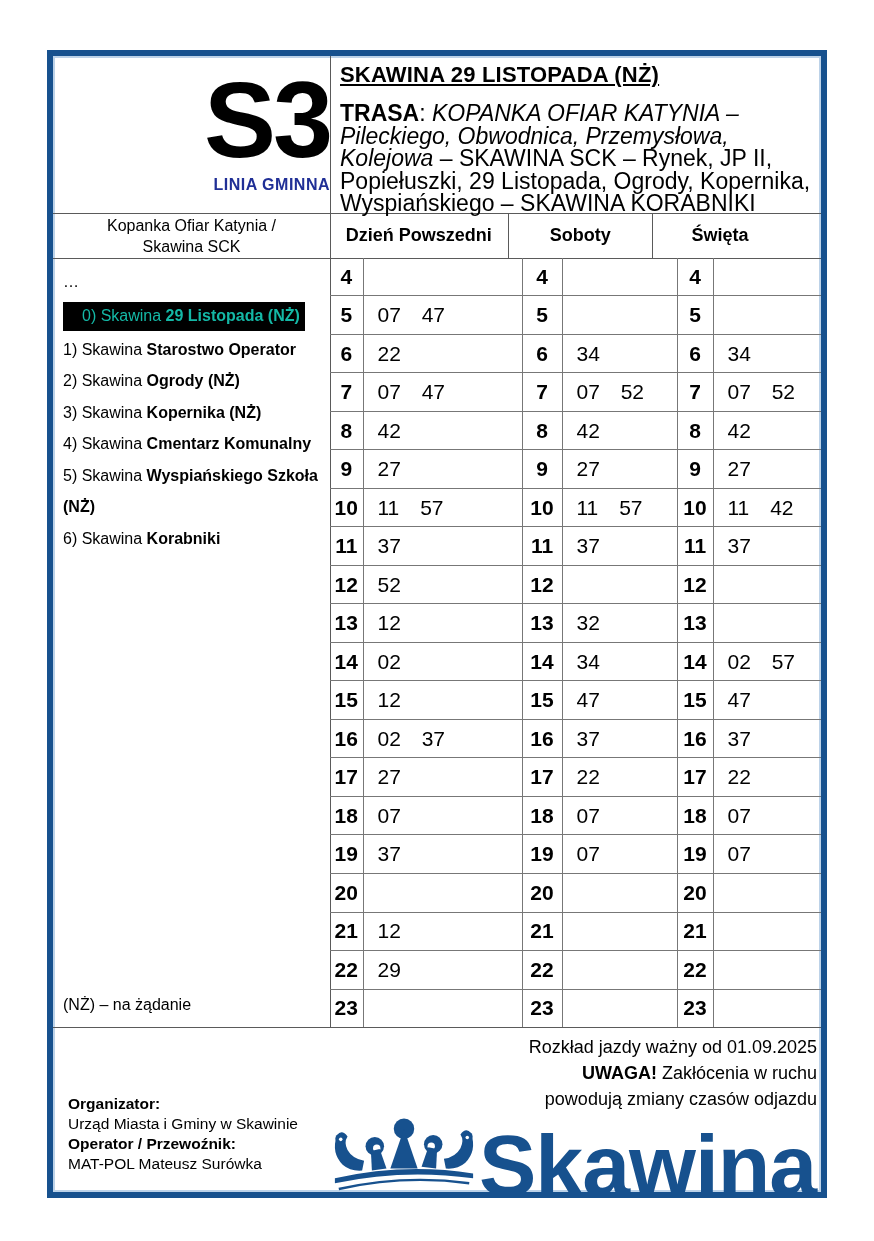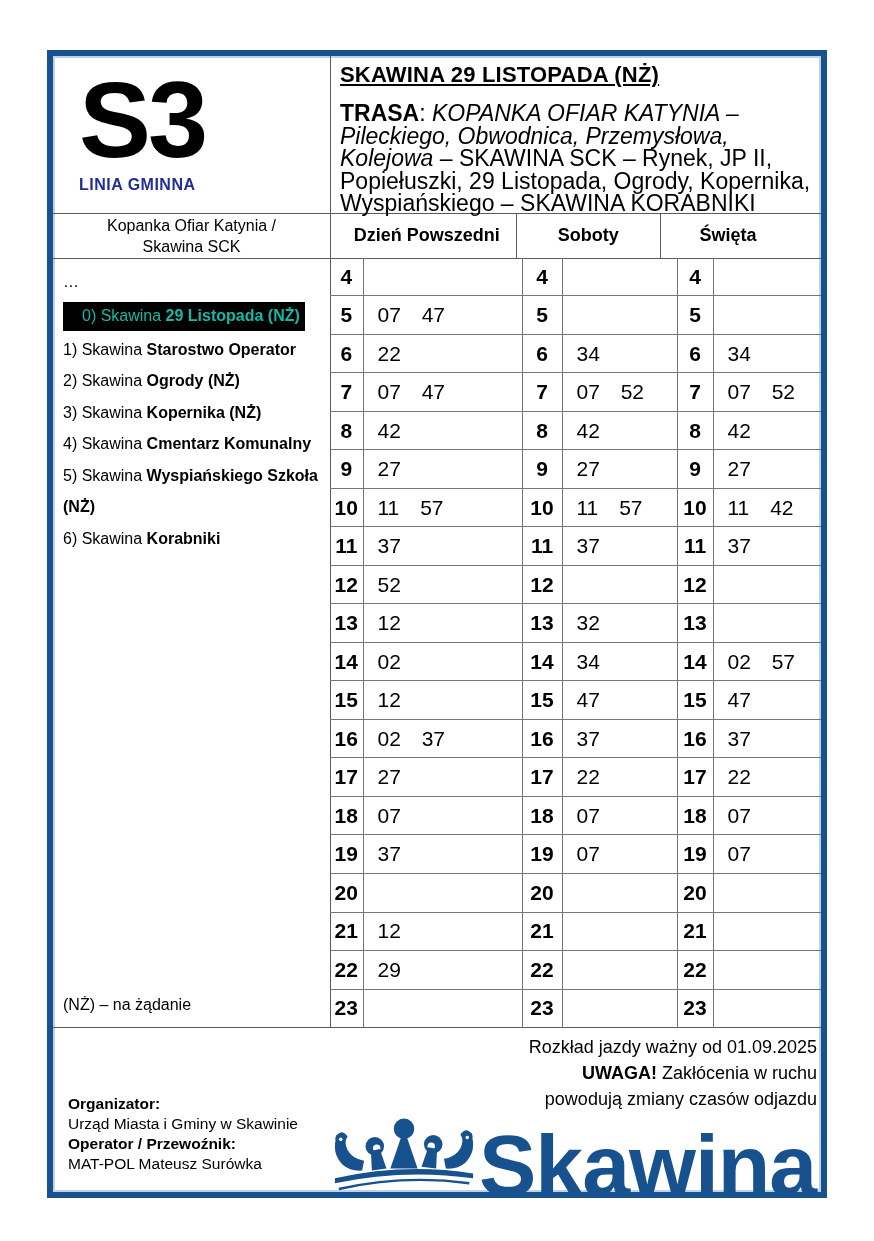"S3" .badge { padding-left: 26px -> none; text-align: left -> right }
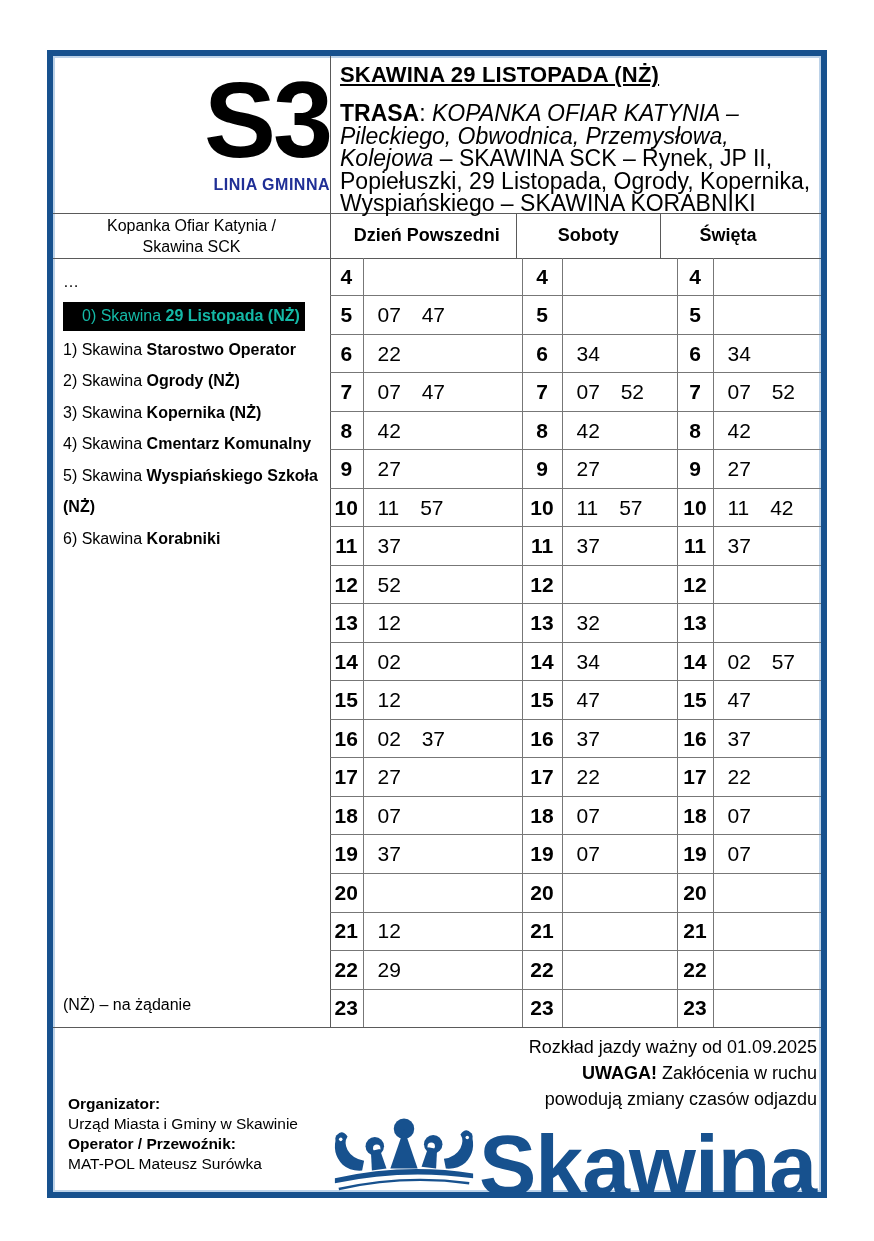"Dzień Powszedni" .day-heads { padding-left: 8px -> none }
